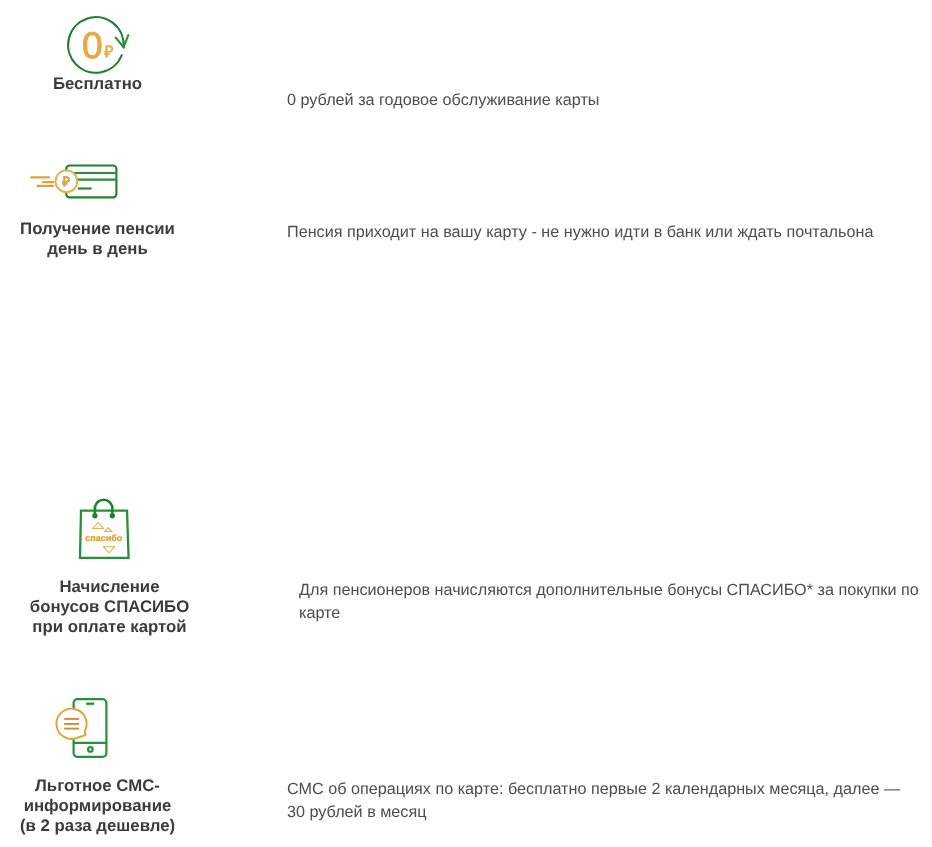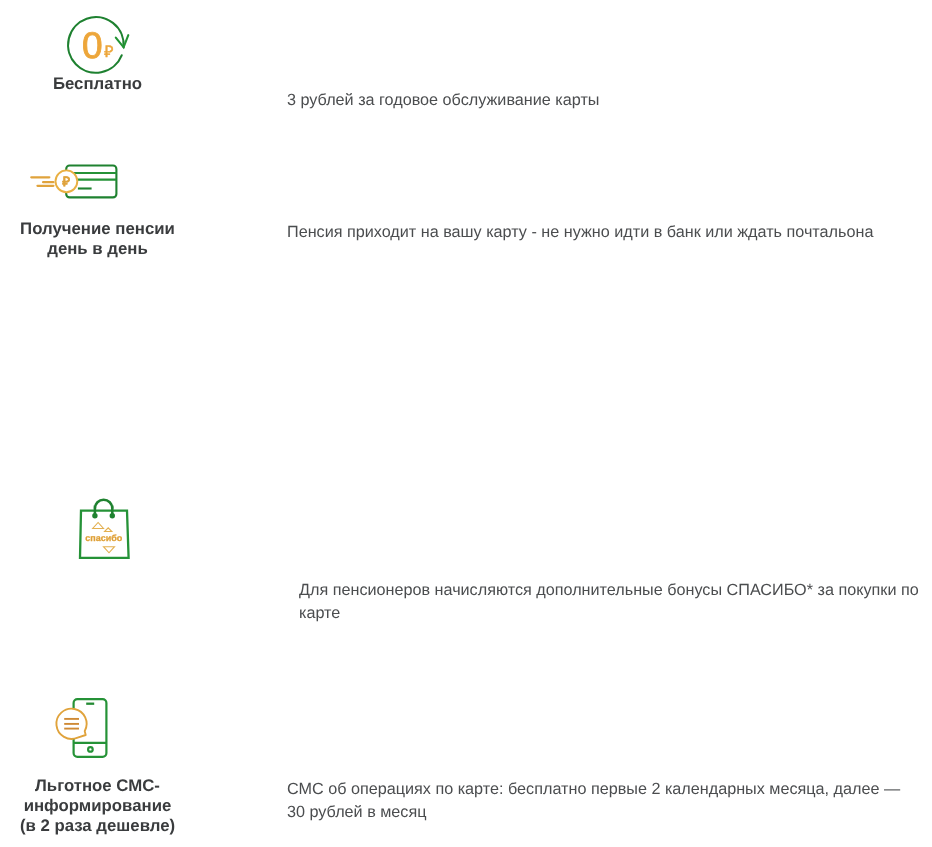"3 рублей за годовое обслуживание" div.feature-desc { text: 3 -> 0 }
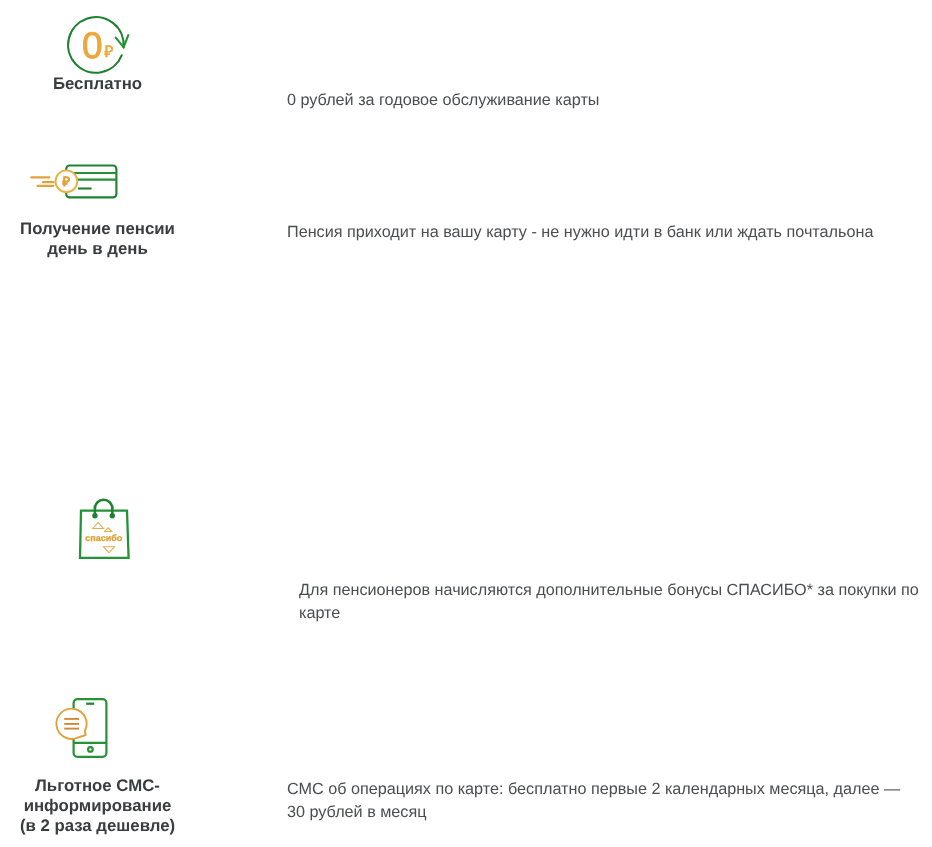"Начисление" div.feature-title { html: none -> <div>Начисление<br>бонусов СПАСИБО<br>при оплате картой</div> }
